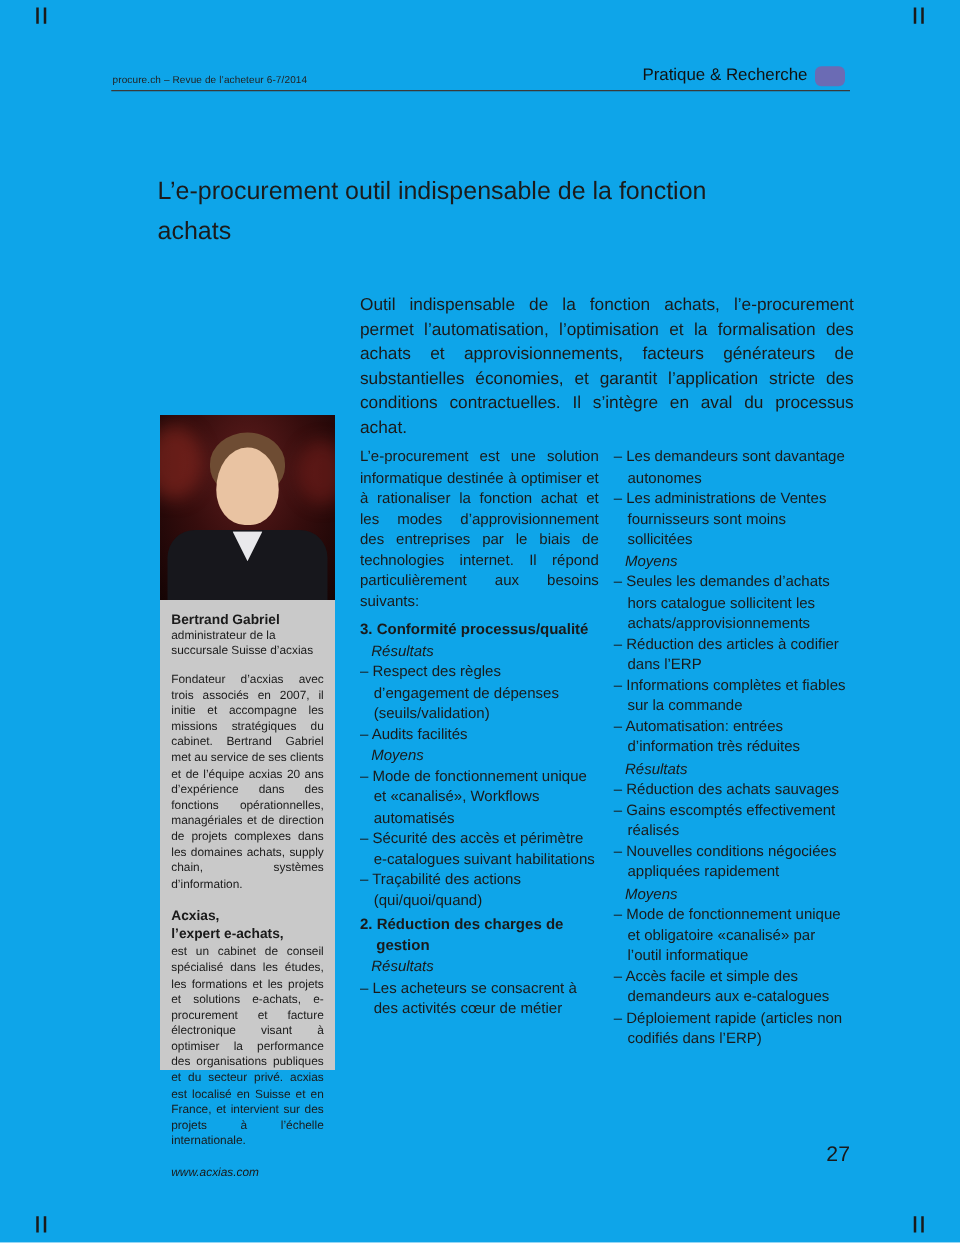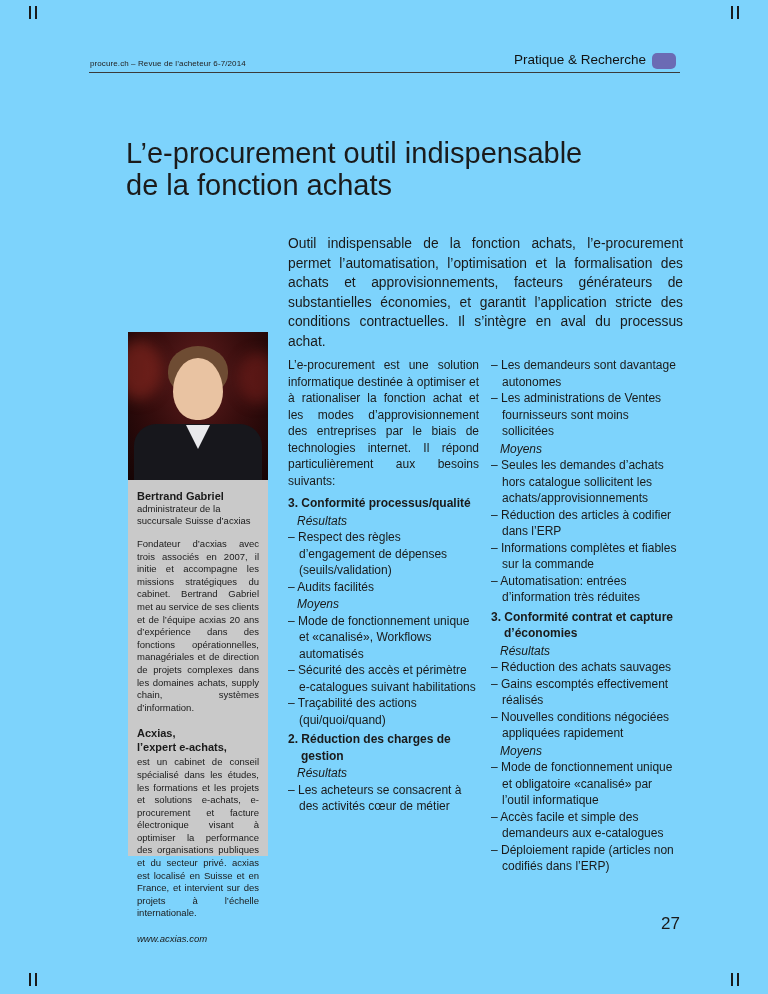"procure.ch – Revue de l’acheteur" .page { background: #7dd3fc -> #0ea5e9 }
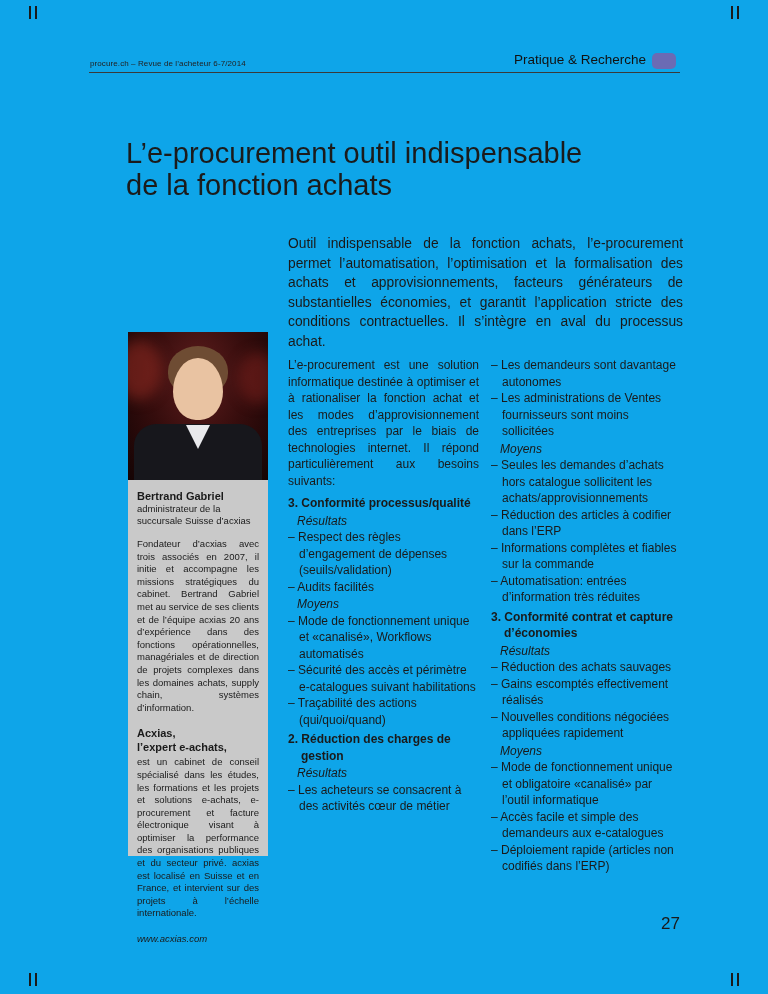"L’e-procurement outil indispensable de" .title { font-size: 29px -> 20px }
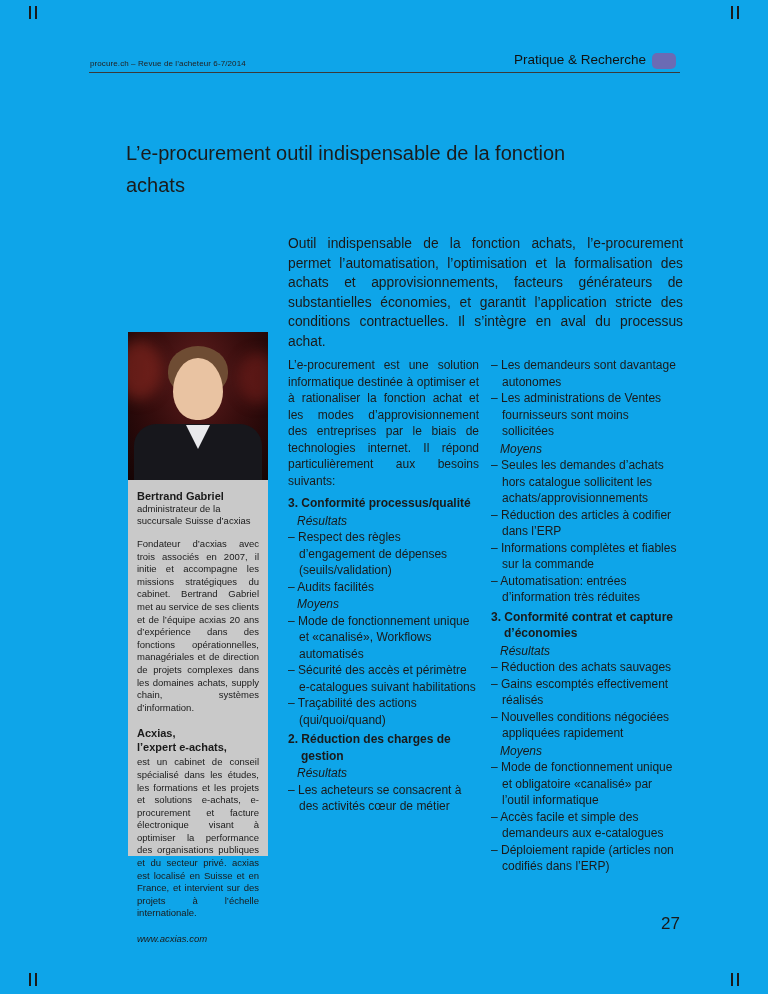"3. Conformité contrat et capture" div.h { html: <div>3. Conformité contrat et capture d’économies</div> -> none }
